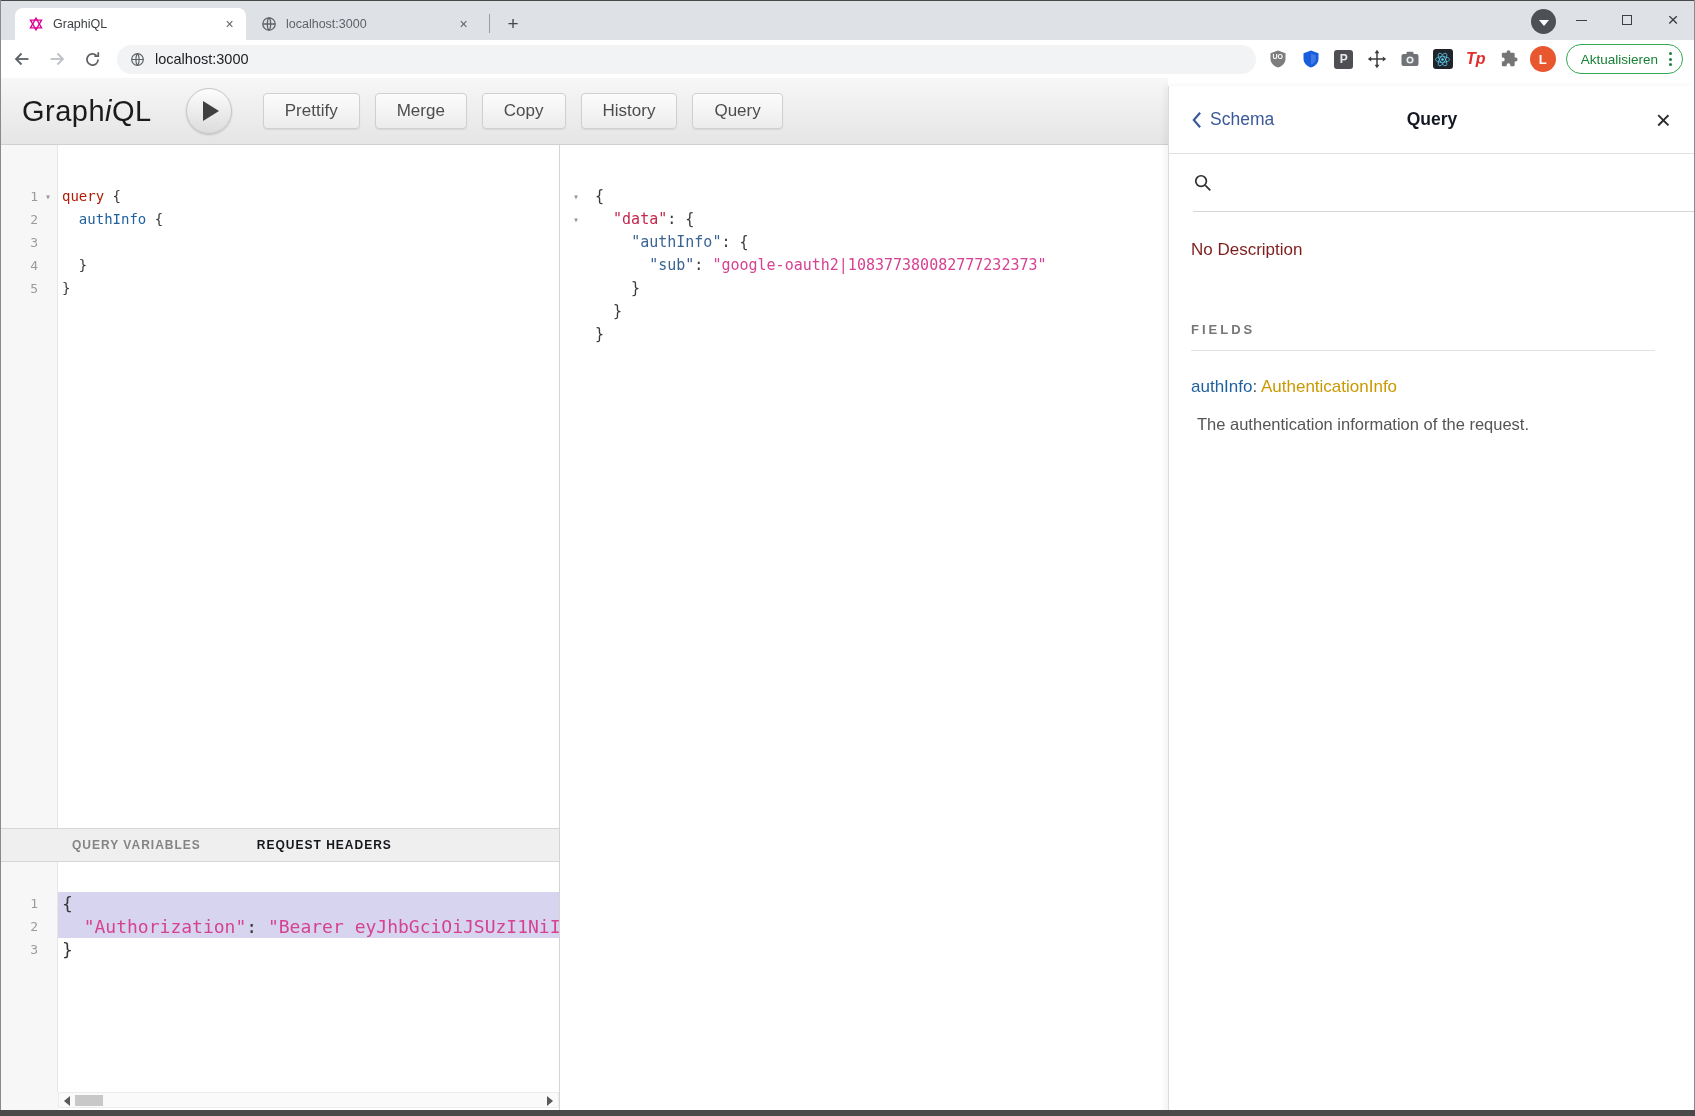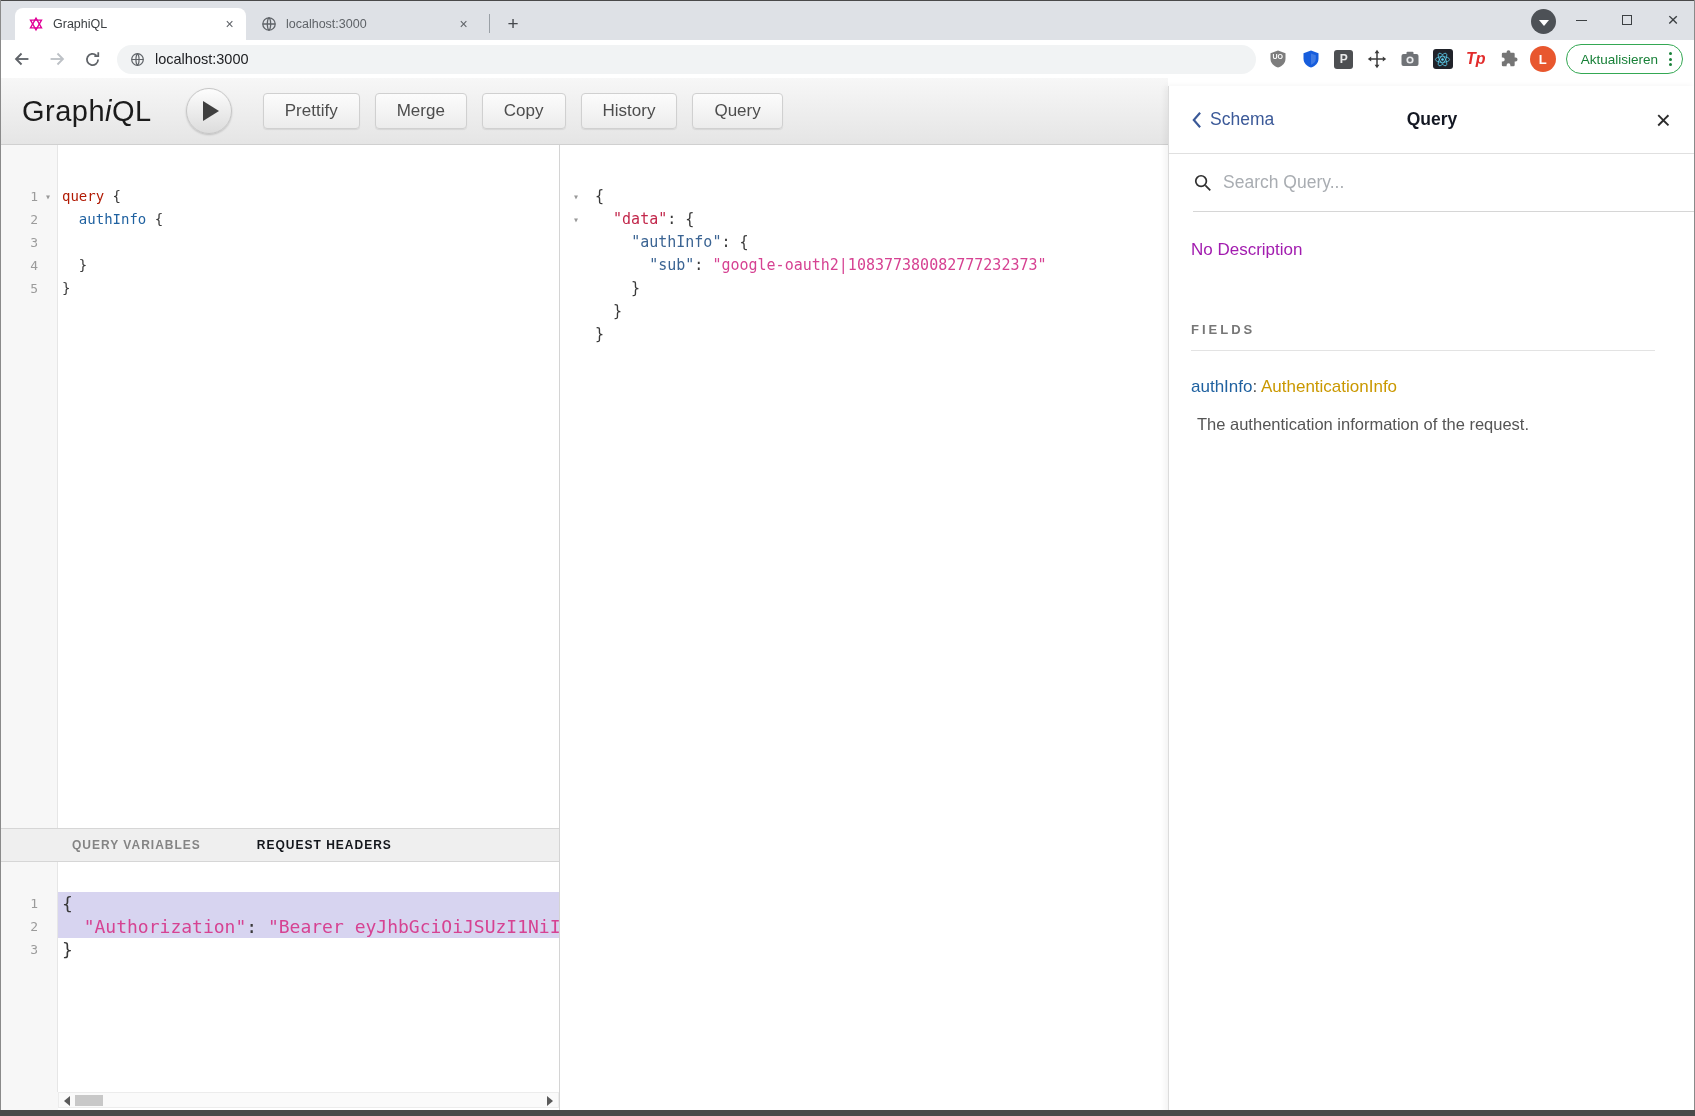"Search Query..." input { html: <input> -> none }
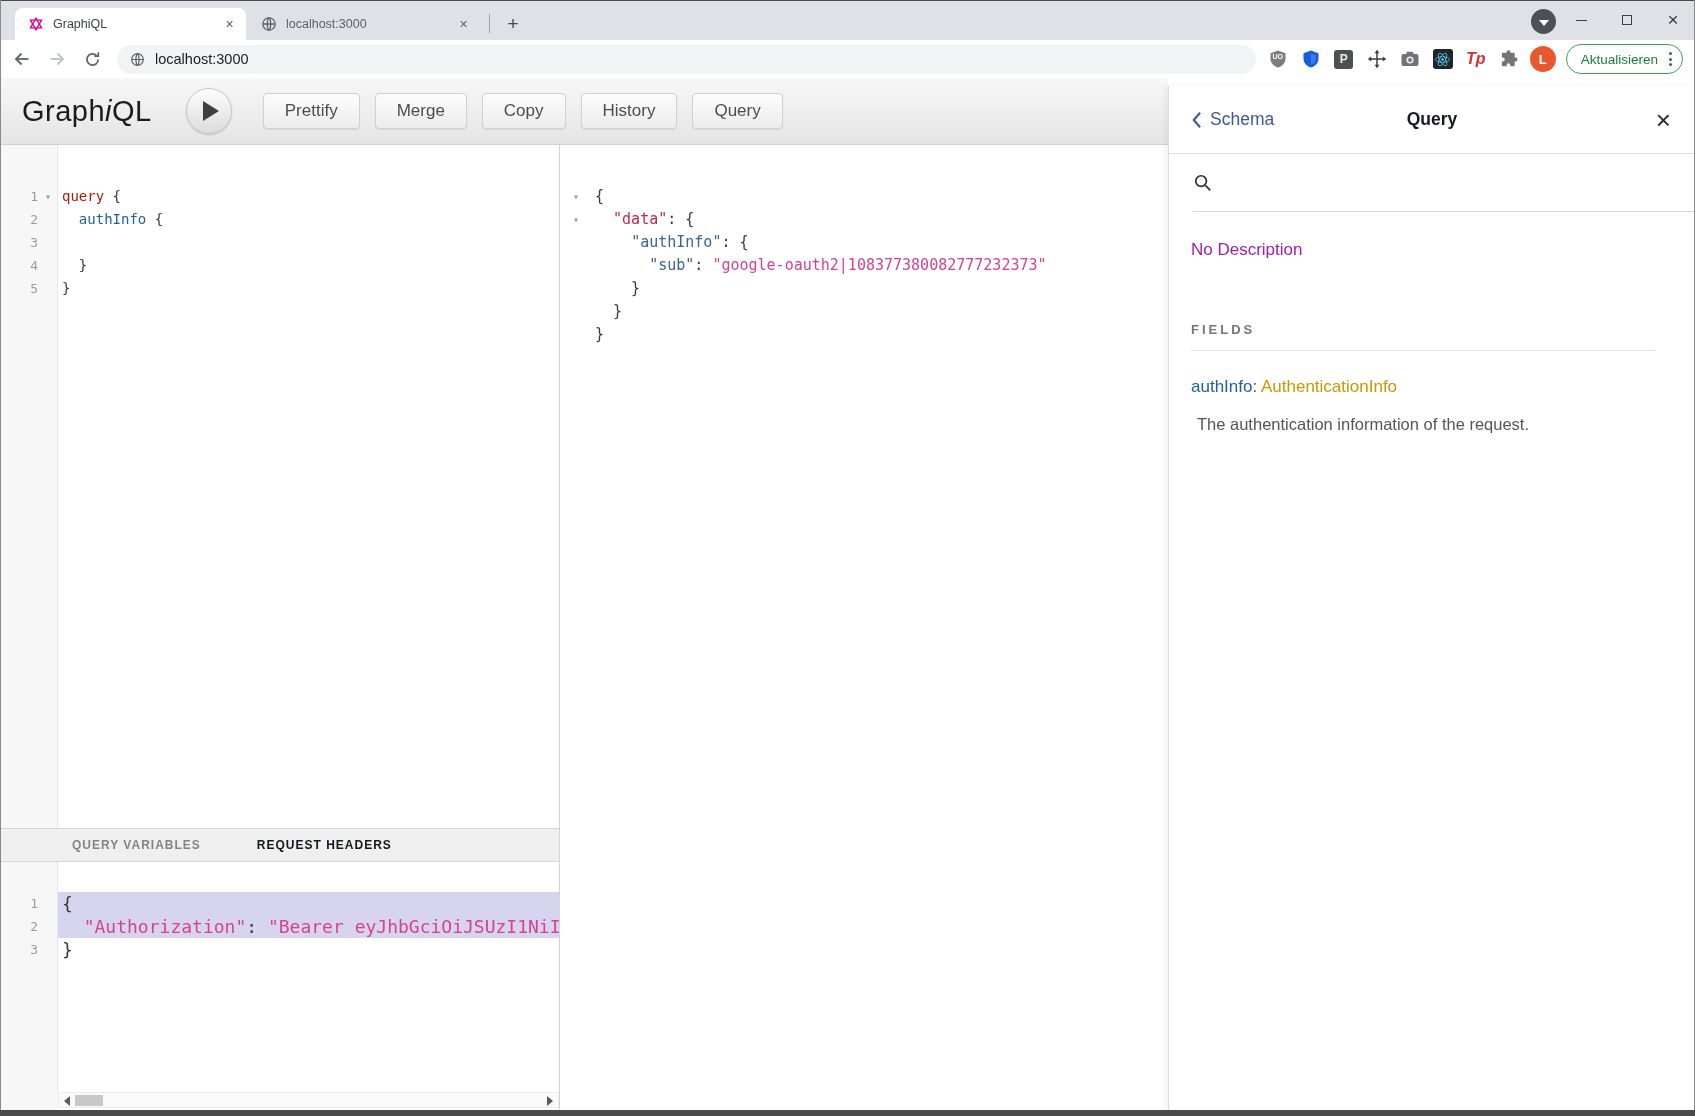"No Description" .doc-nodesc { color: #a21caf -> #7f1d1d }
